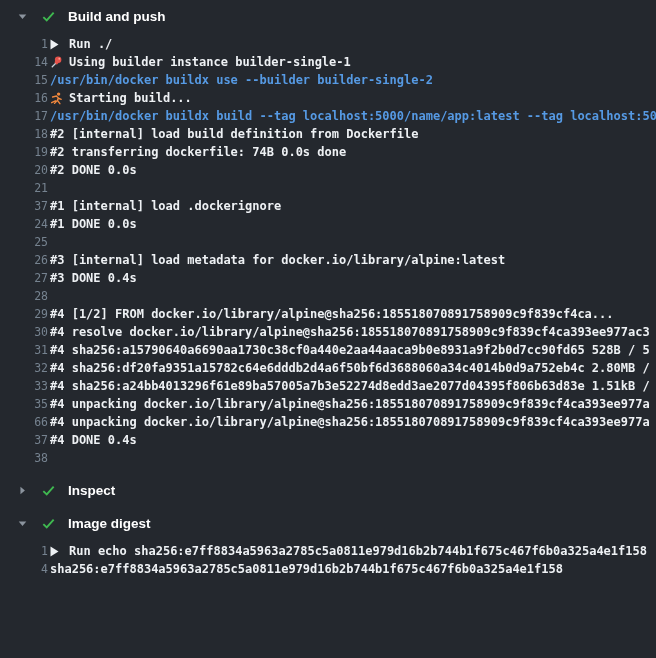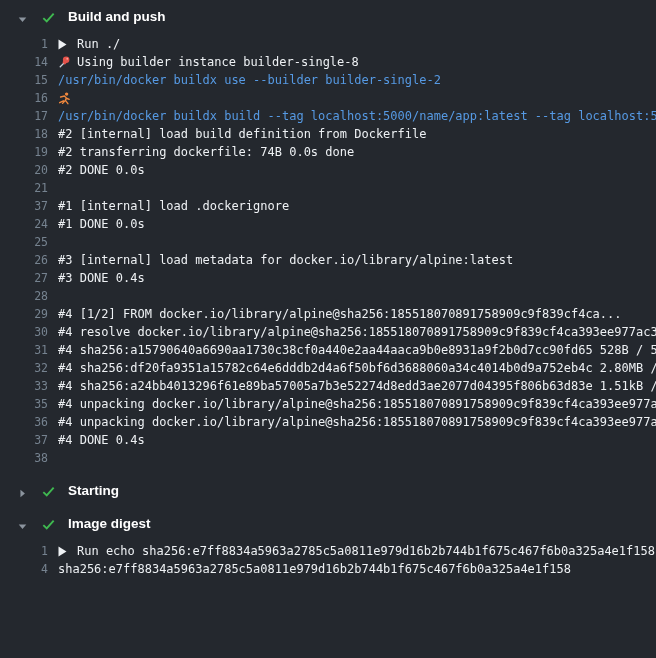"Build and push" .section-header { align-items: flex-end -> center }
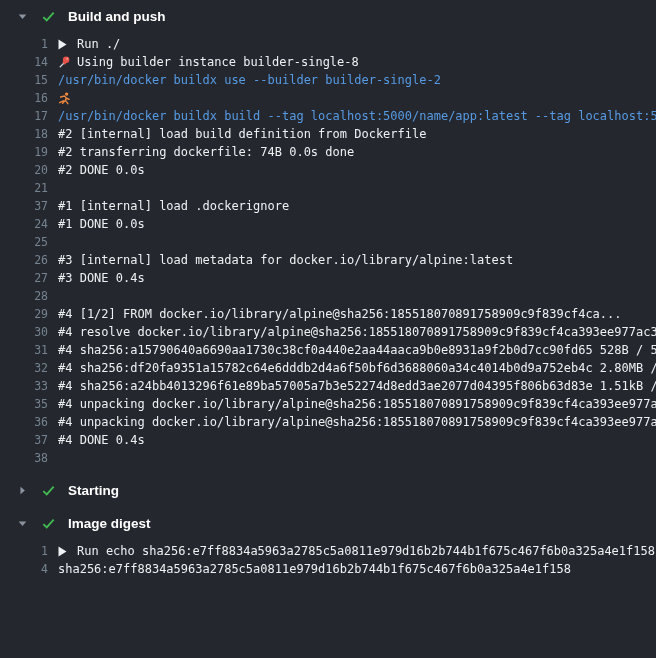"Run ./" .ct { font-weight: none -> bold; margin-left: 10px -> 2px }
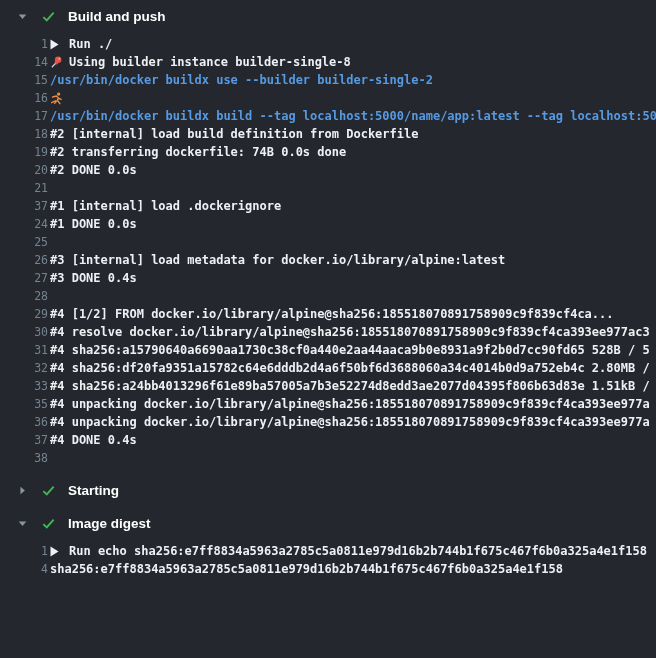"Using builder instance builder-single-8" span.txt { text: builder-single-8 -> builder-single-1 }
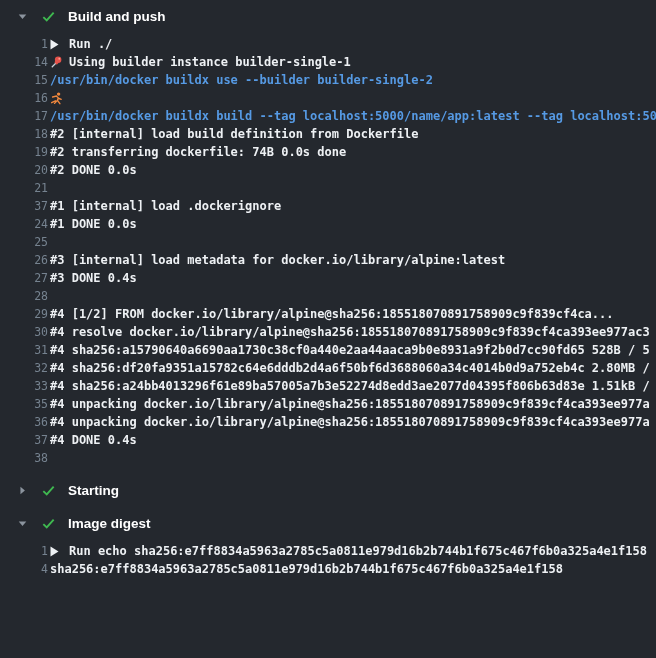"Starting build..." span.txt { html: none -> <span>Starting build...</span> }
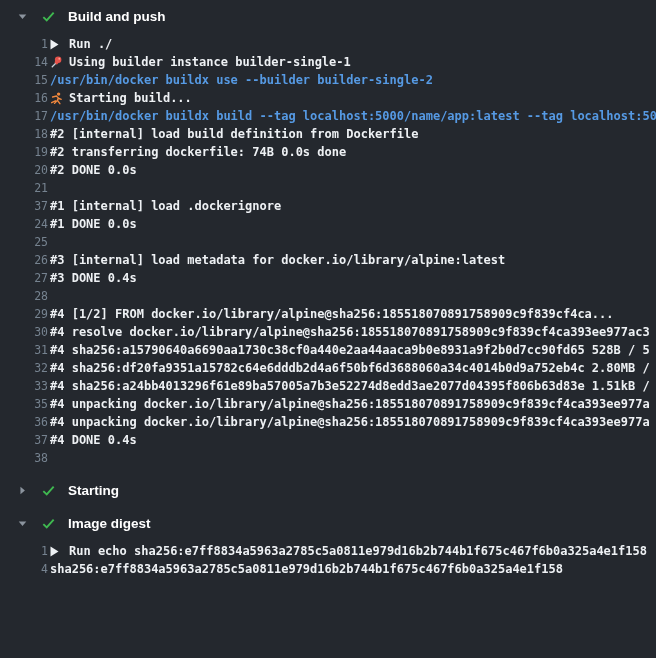"36" span.ln { text: 36 -> 66 }
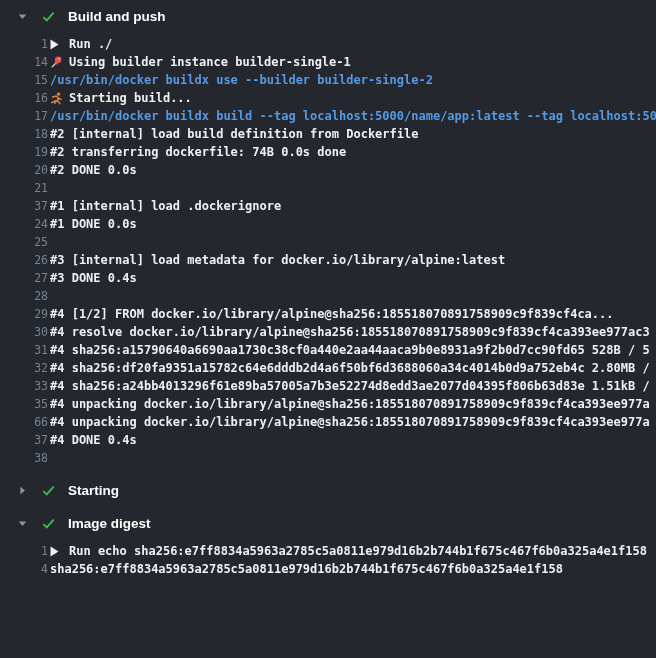"Starting" span.sec-label { text: Starting -> Inspect }
